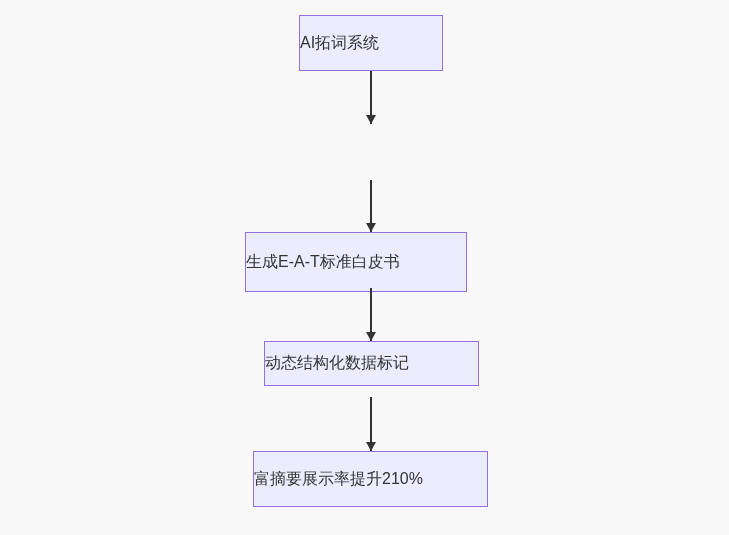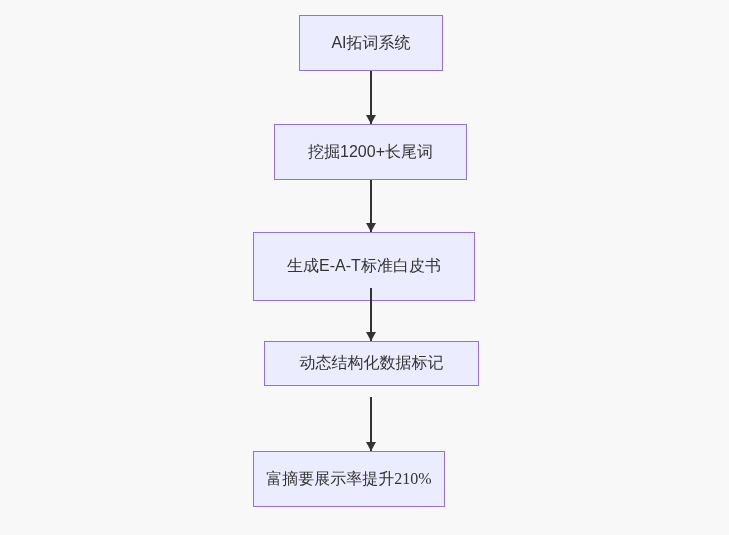"AI拓词系统" .node { justify-content: center -> none }
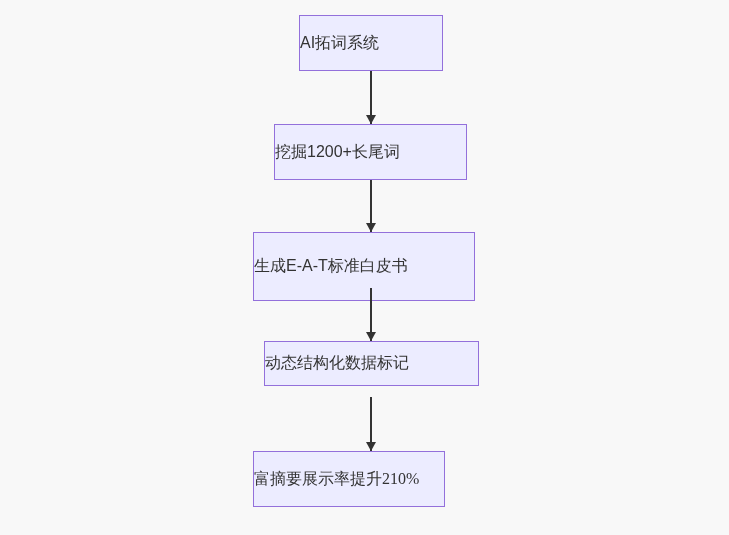"挖掘1200+长尾词" div.node { html: <div> <span>挖掘1200+长尾词</span> </div> -> none }
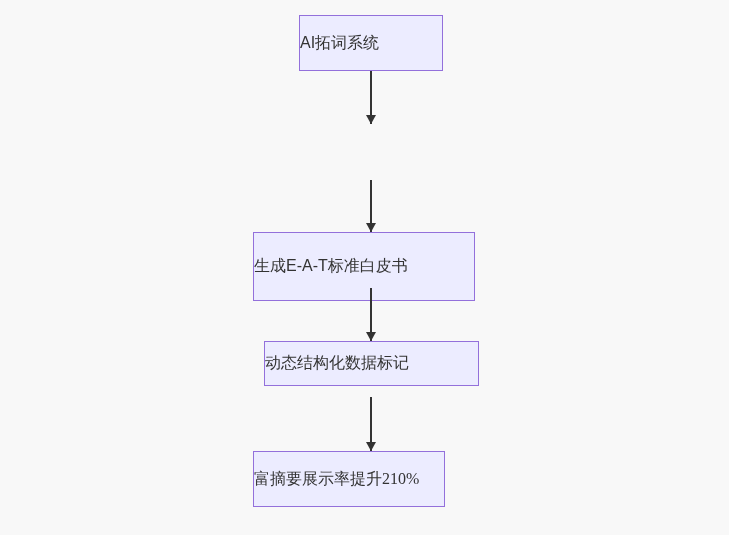"生成E-A-T标准白皮书" #node-2 { height: 69px -> 60px; left: 253px -> 245px }
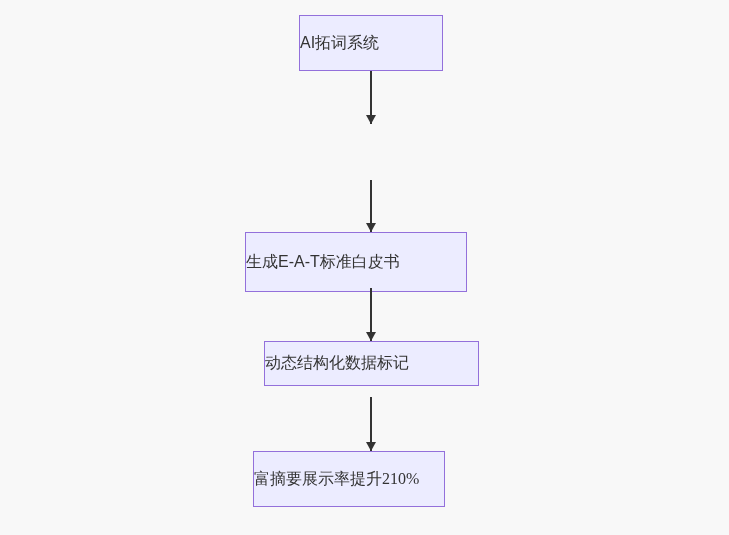"富摘要展示率提升210%" #node-4 { font-family: Liberation Serif, serif -> none; width: 192px -> 235px }
